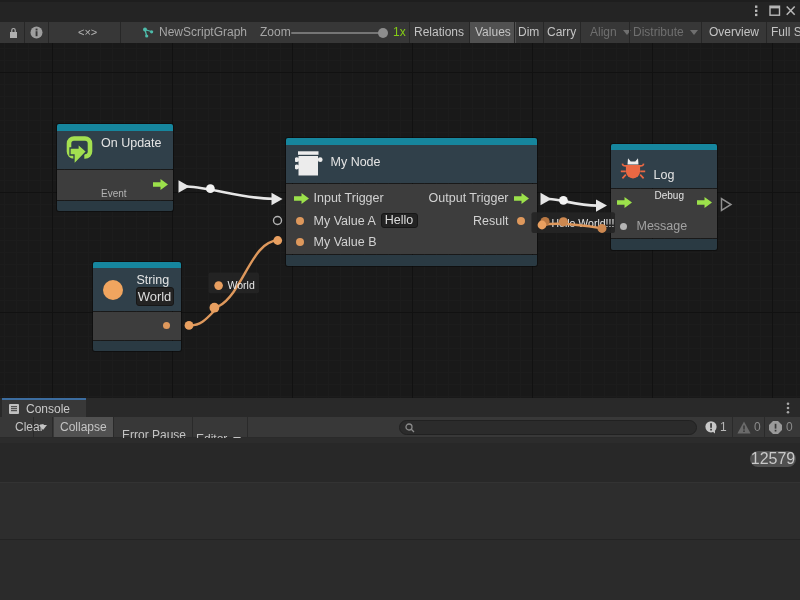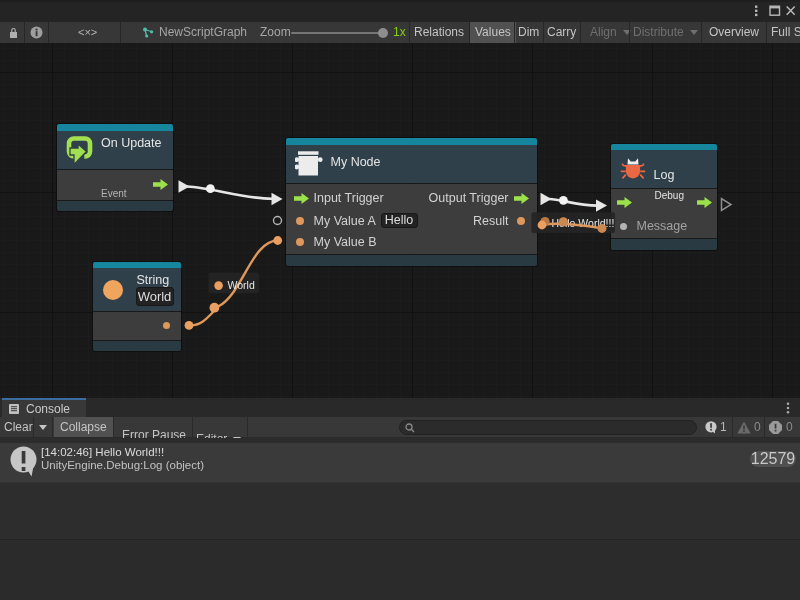"Clear" div.cbtn { padding-left: 4px -> 15px }
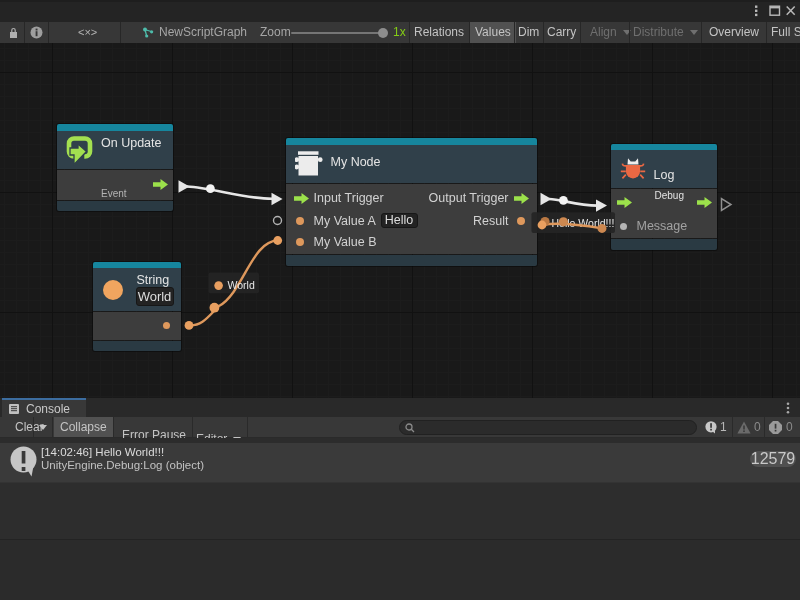"[14:02:46] Hello World!!!" div.abs { html: <div> <svg> <circle></circle> <path></path> <rect></rect> <rect></rect> </svg> <div>[14:02:46] Hello World!!!</div> <div>UnityEngine.Debug:Log (object)</div> </div> -> none }
